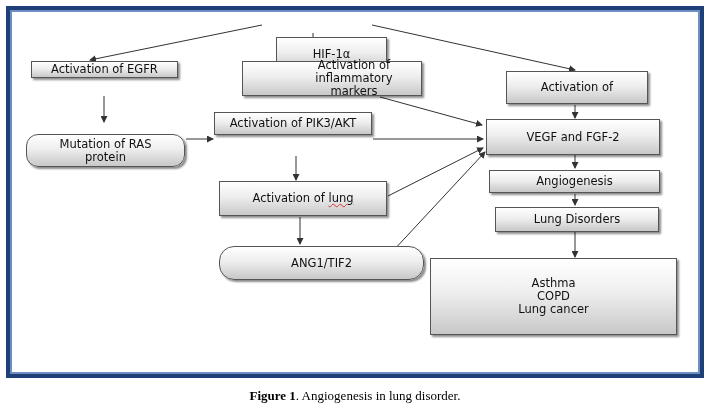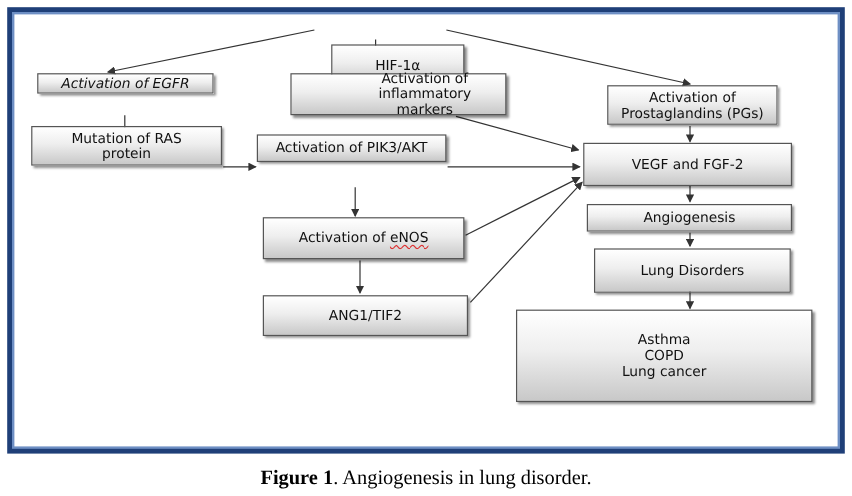"Activation of EGFR" div.box { font-style: italic -> none }
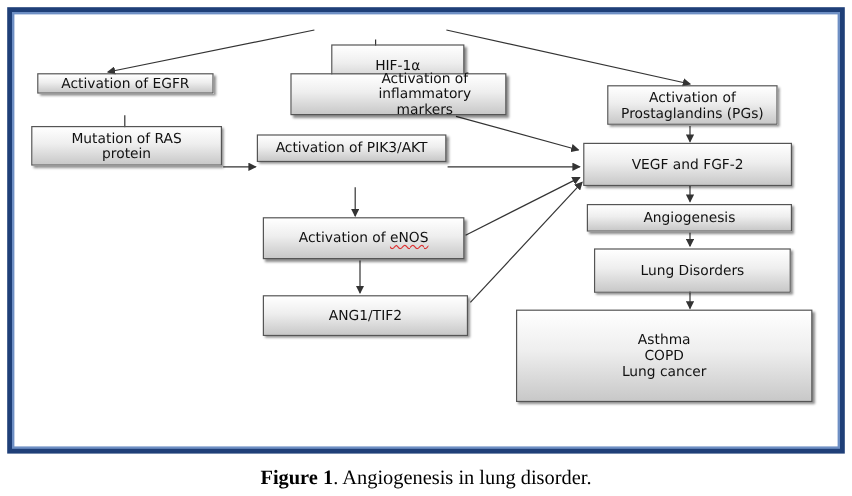"Prostaglandins (PGs)" span { html: <span>Prostaglandins (PGs)</span> -> none }
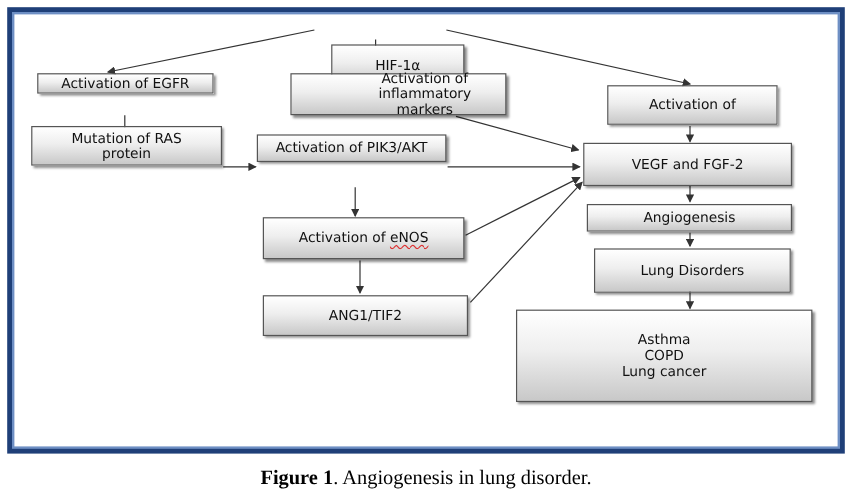"Mutation of RAS" div.box { border-radius: none -> 12px; top: 105px -> 134px }
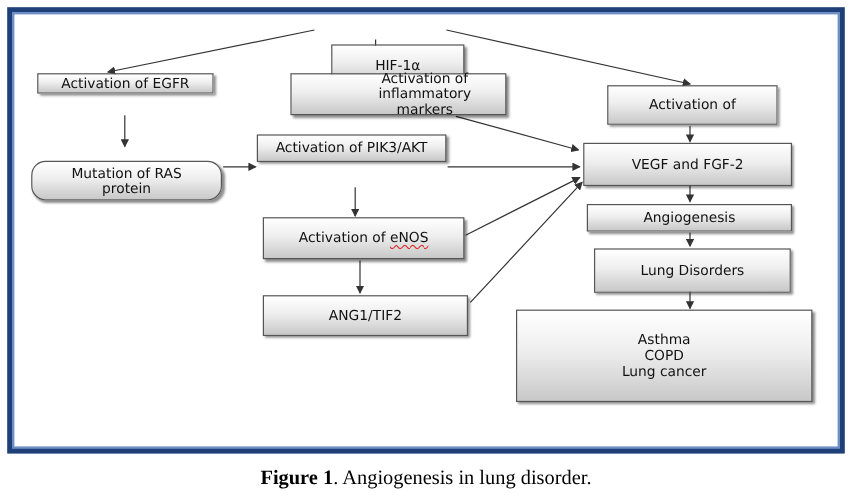"eNOS" span.wavy { text: eNOS -> lung }
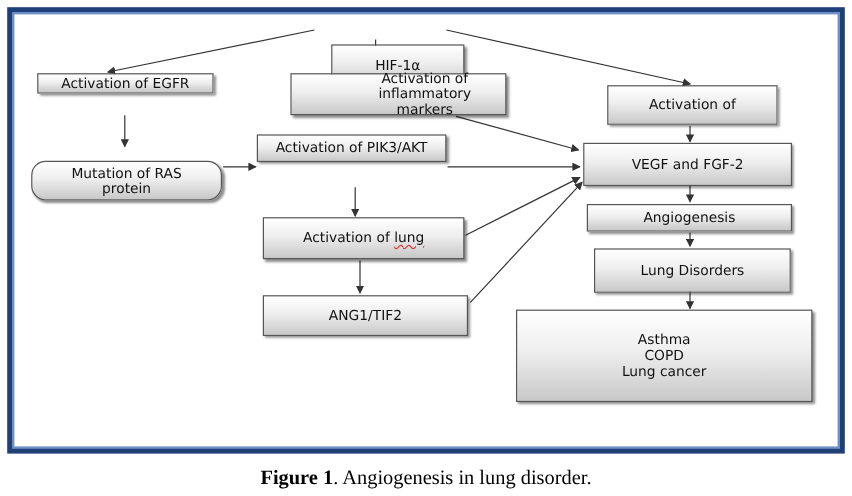"Lung Disorders" div.box { height: 37px -> 25px }
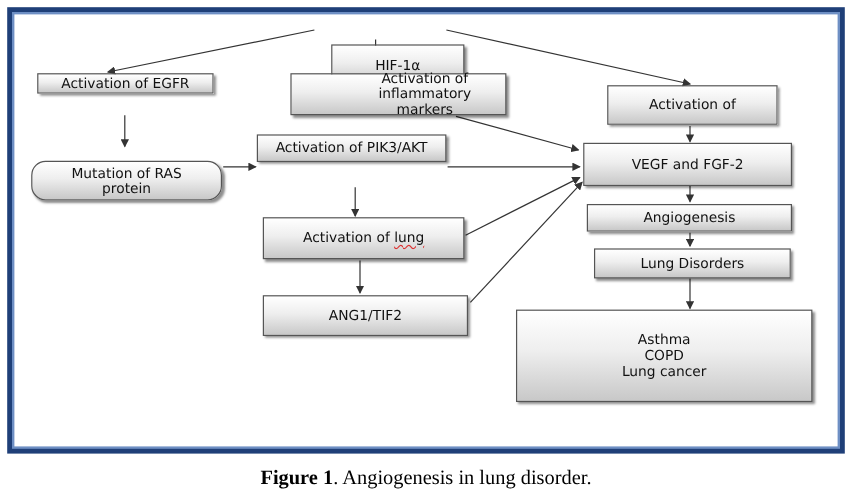"ANG1/TIF2" div.box { border-radius: none -> 15px; width: 171px -> 205px }
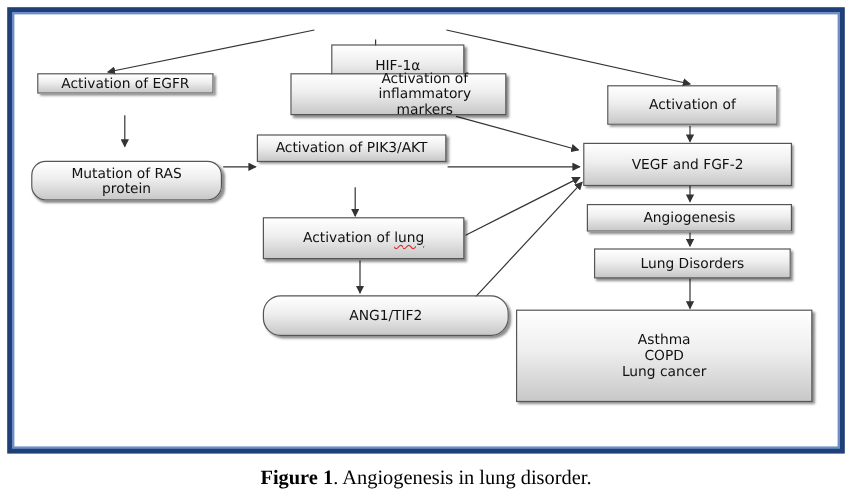"Figure 1. Angiogenesis in lung" #caption { font-size: 17px -> 13px }
